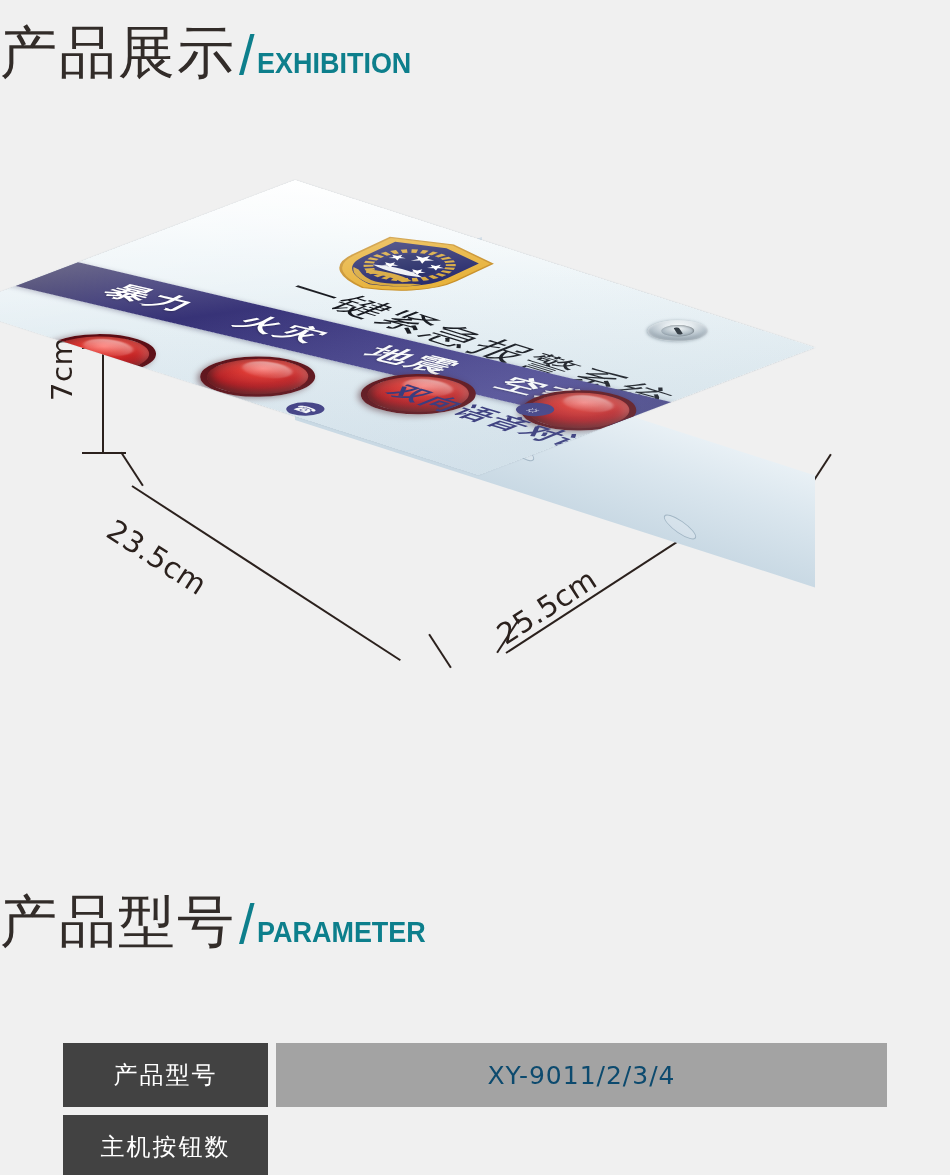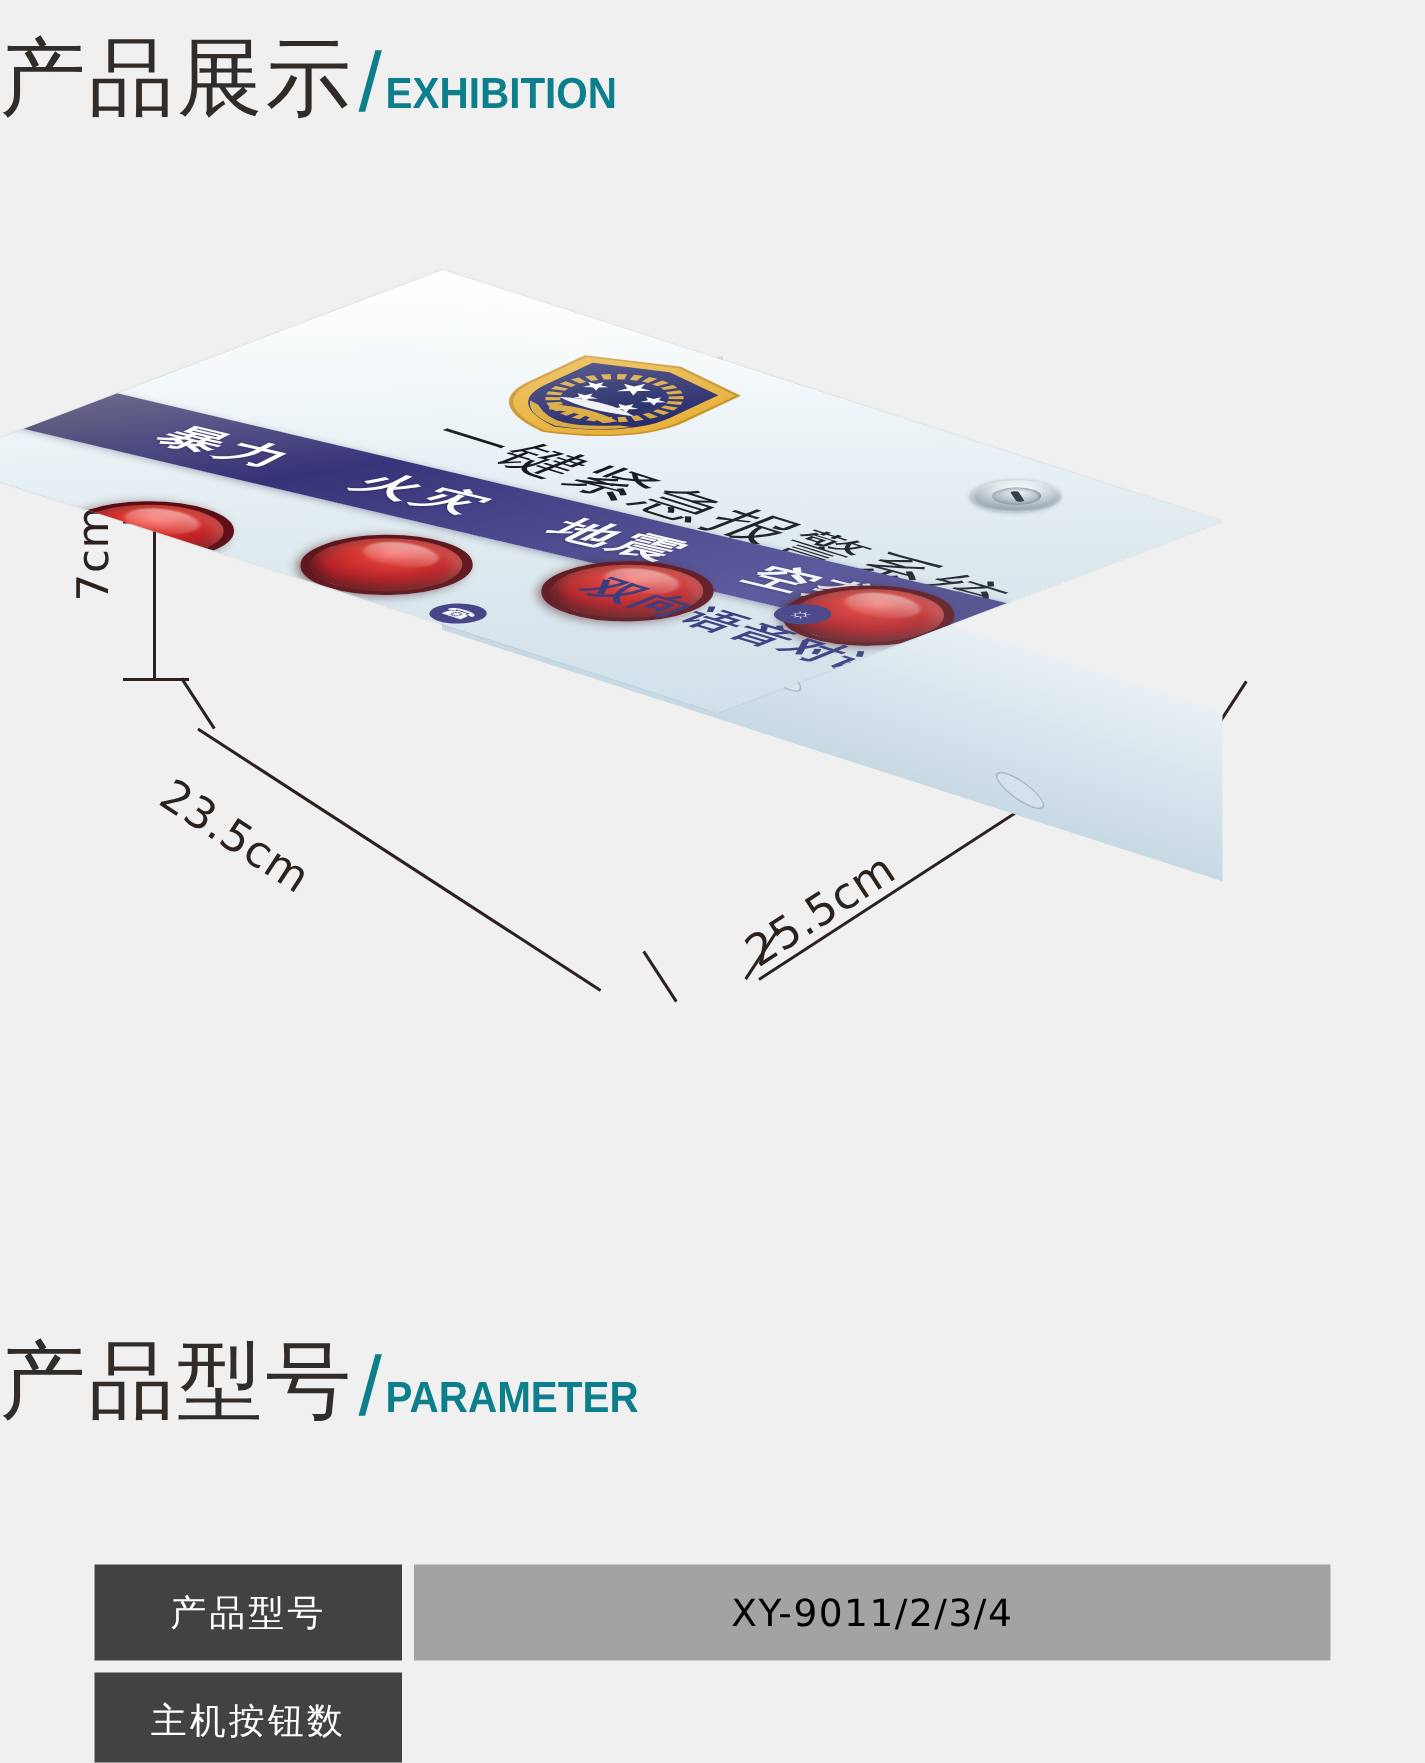"XY-9011/2/3/4" .pval { color: #000000 -> #0c4a6e }
